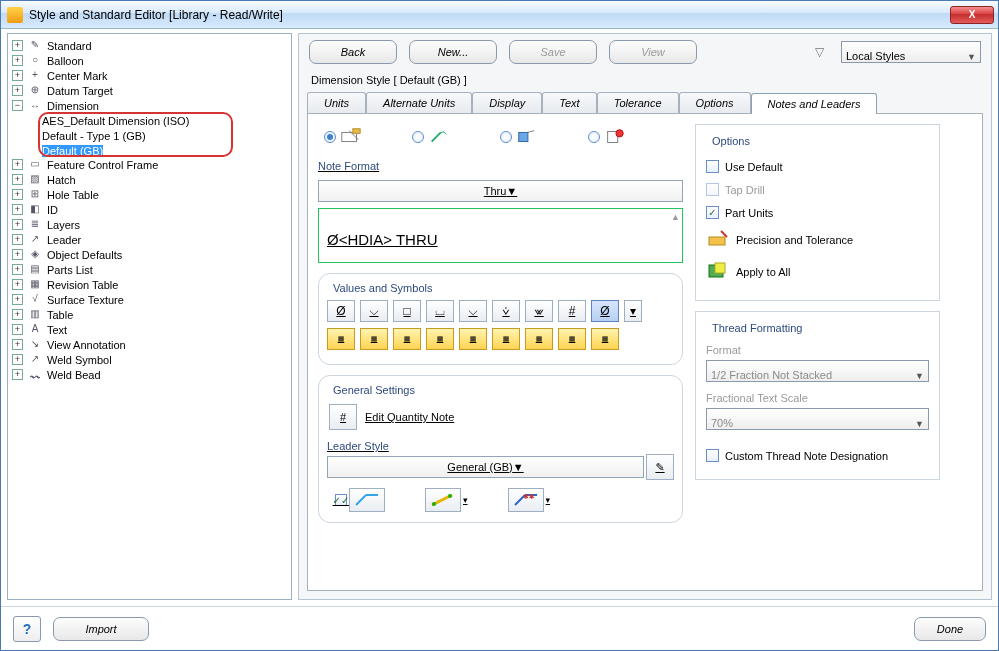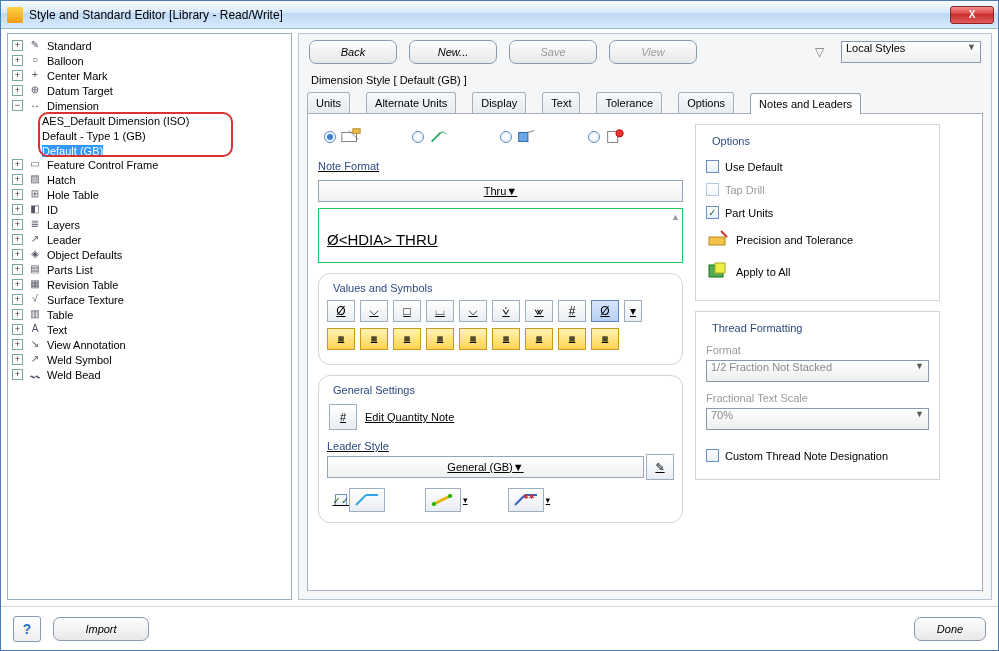"Local Styles" .combo { align-items: flex-start -> flex-end }
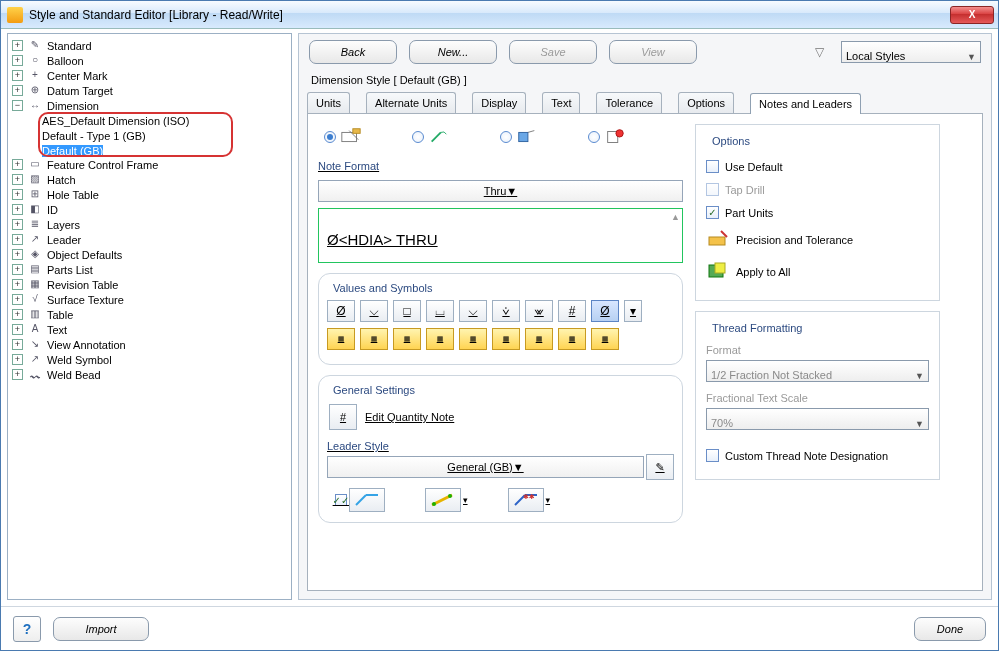"Units" .tab { font-style: none -> italic; margin-right: 16px -> 0px; padding: 4px 8px -> 4px 16px }
